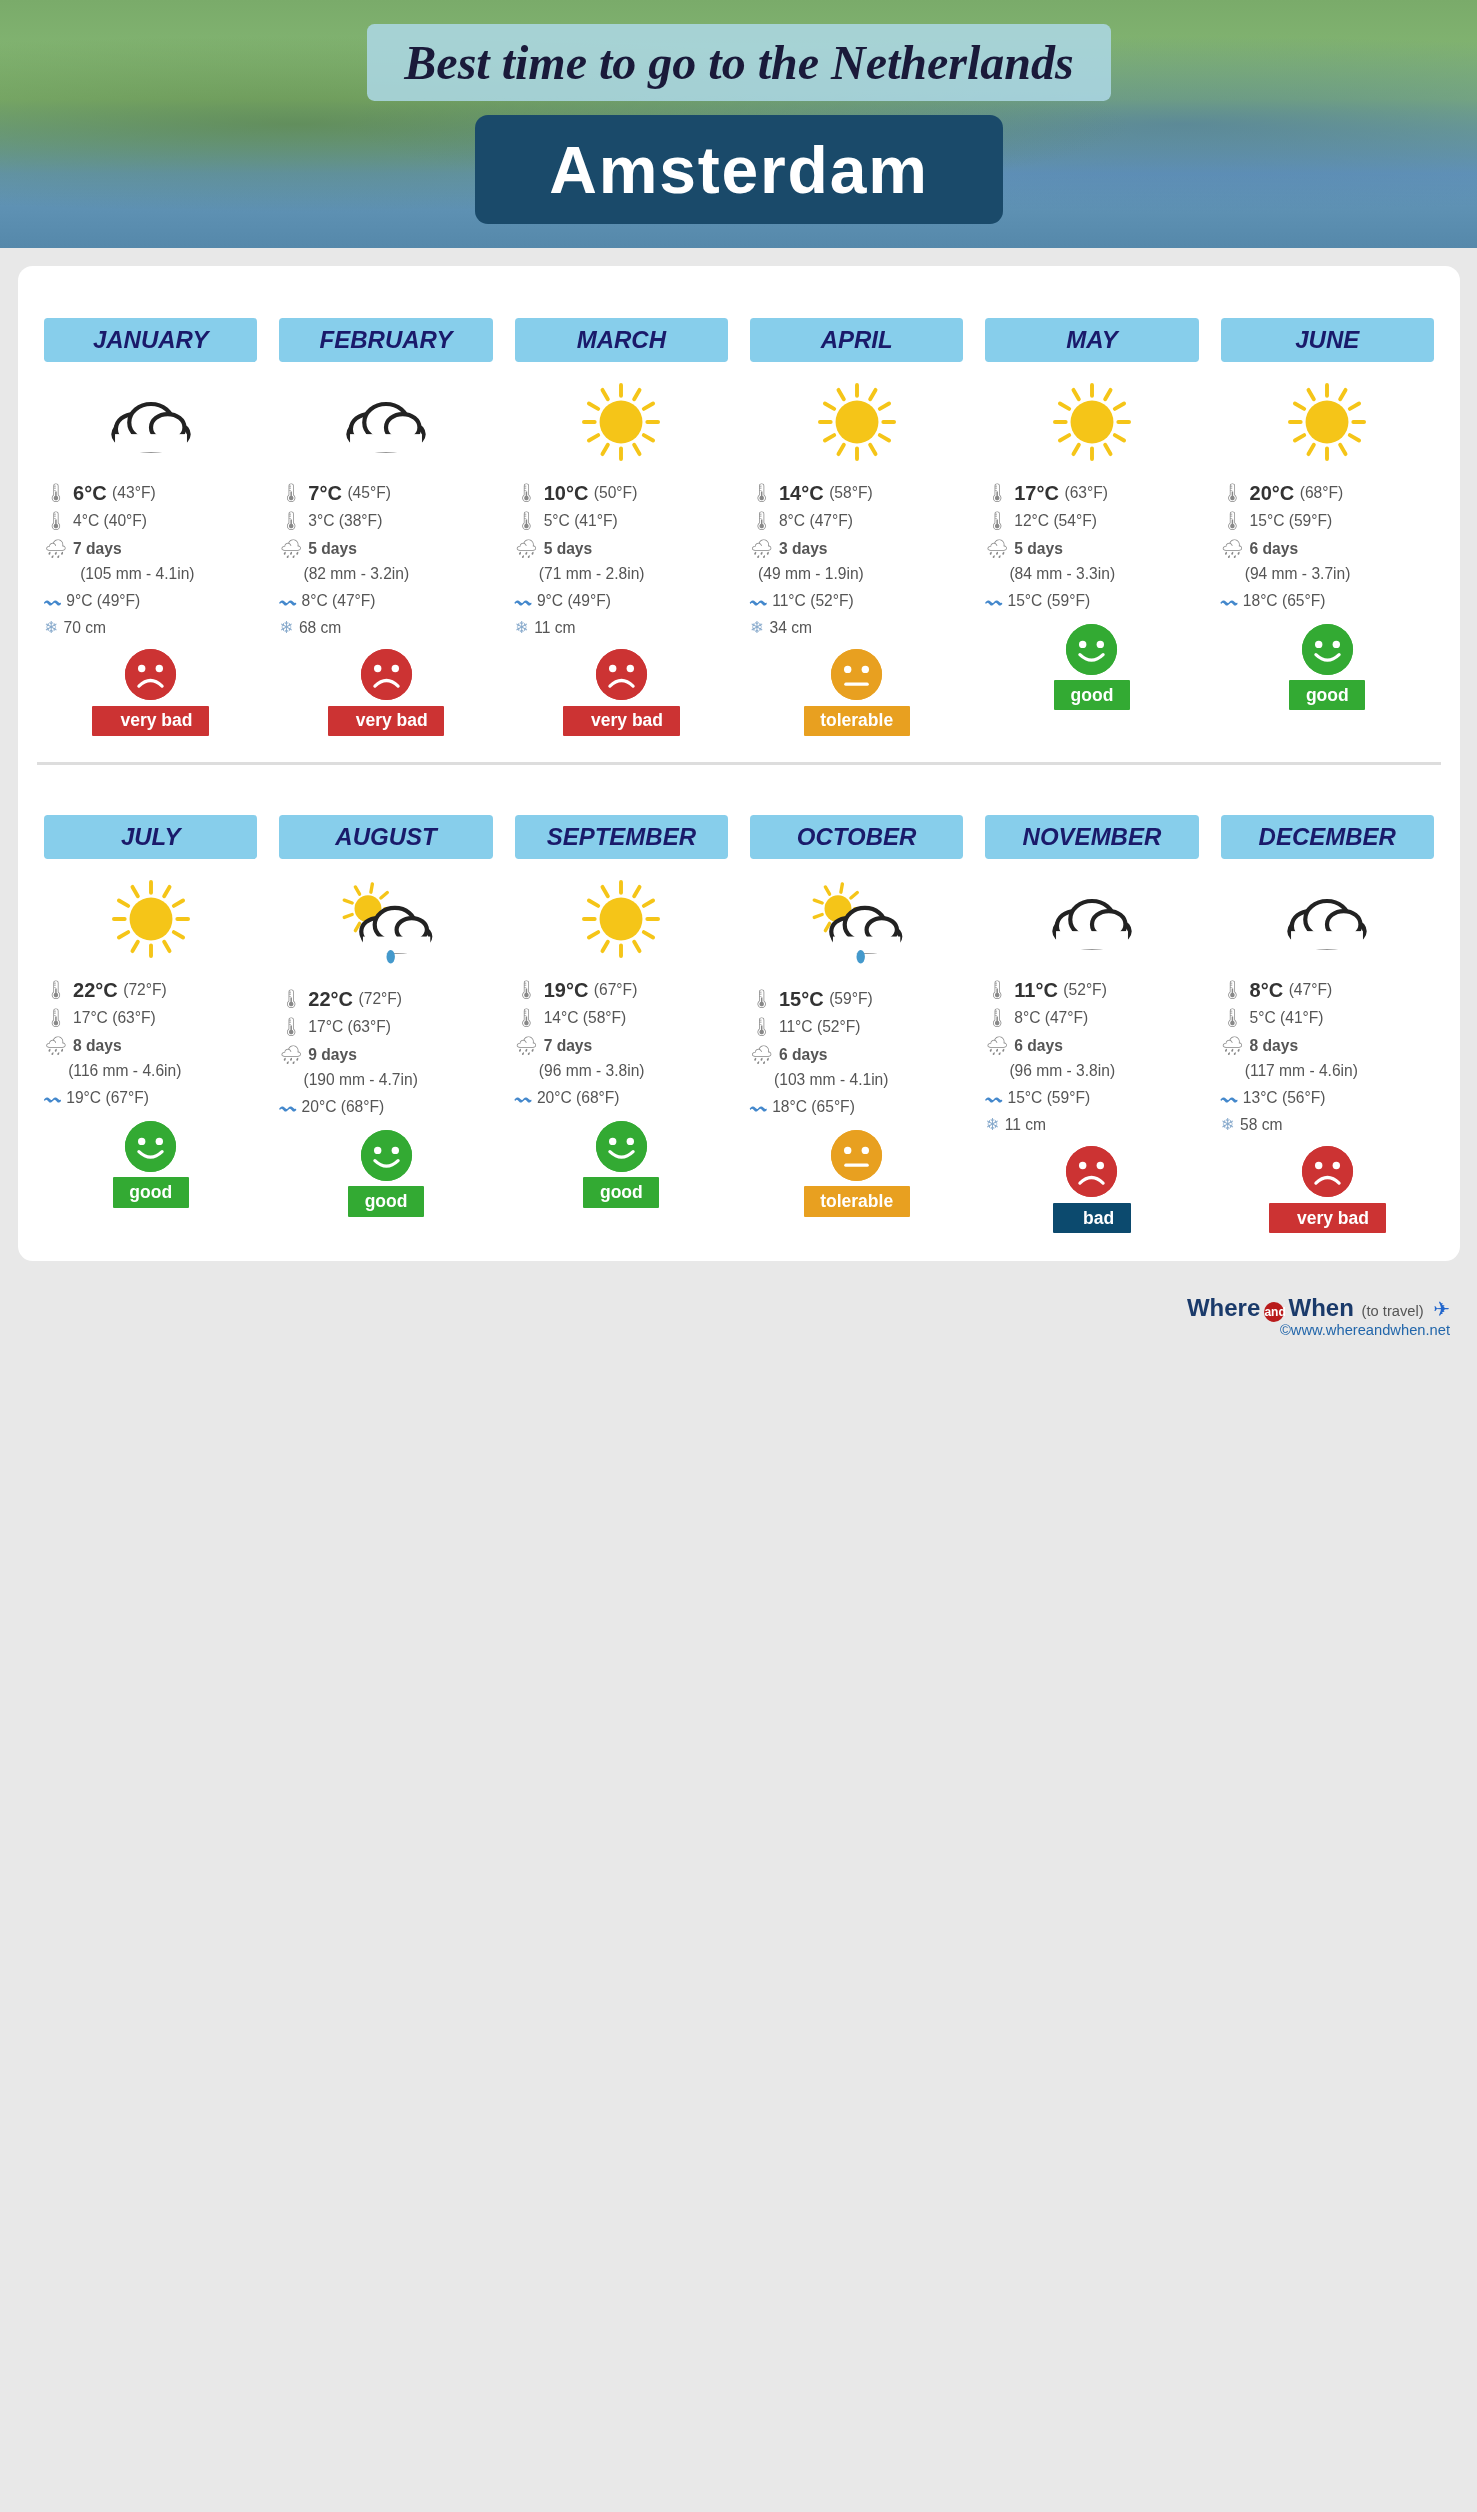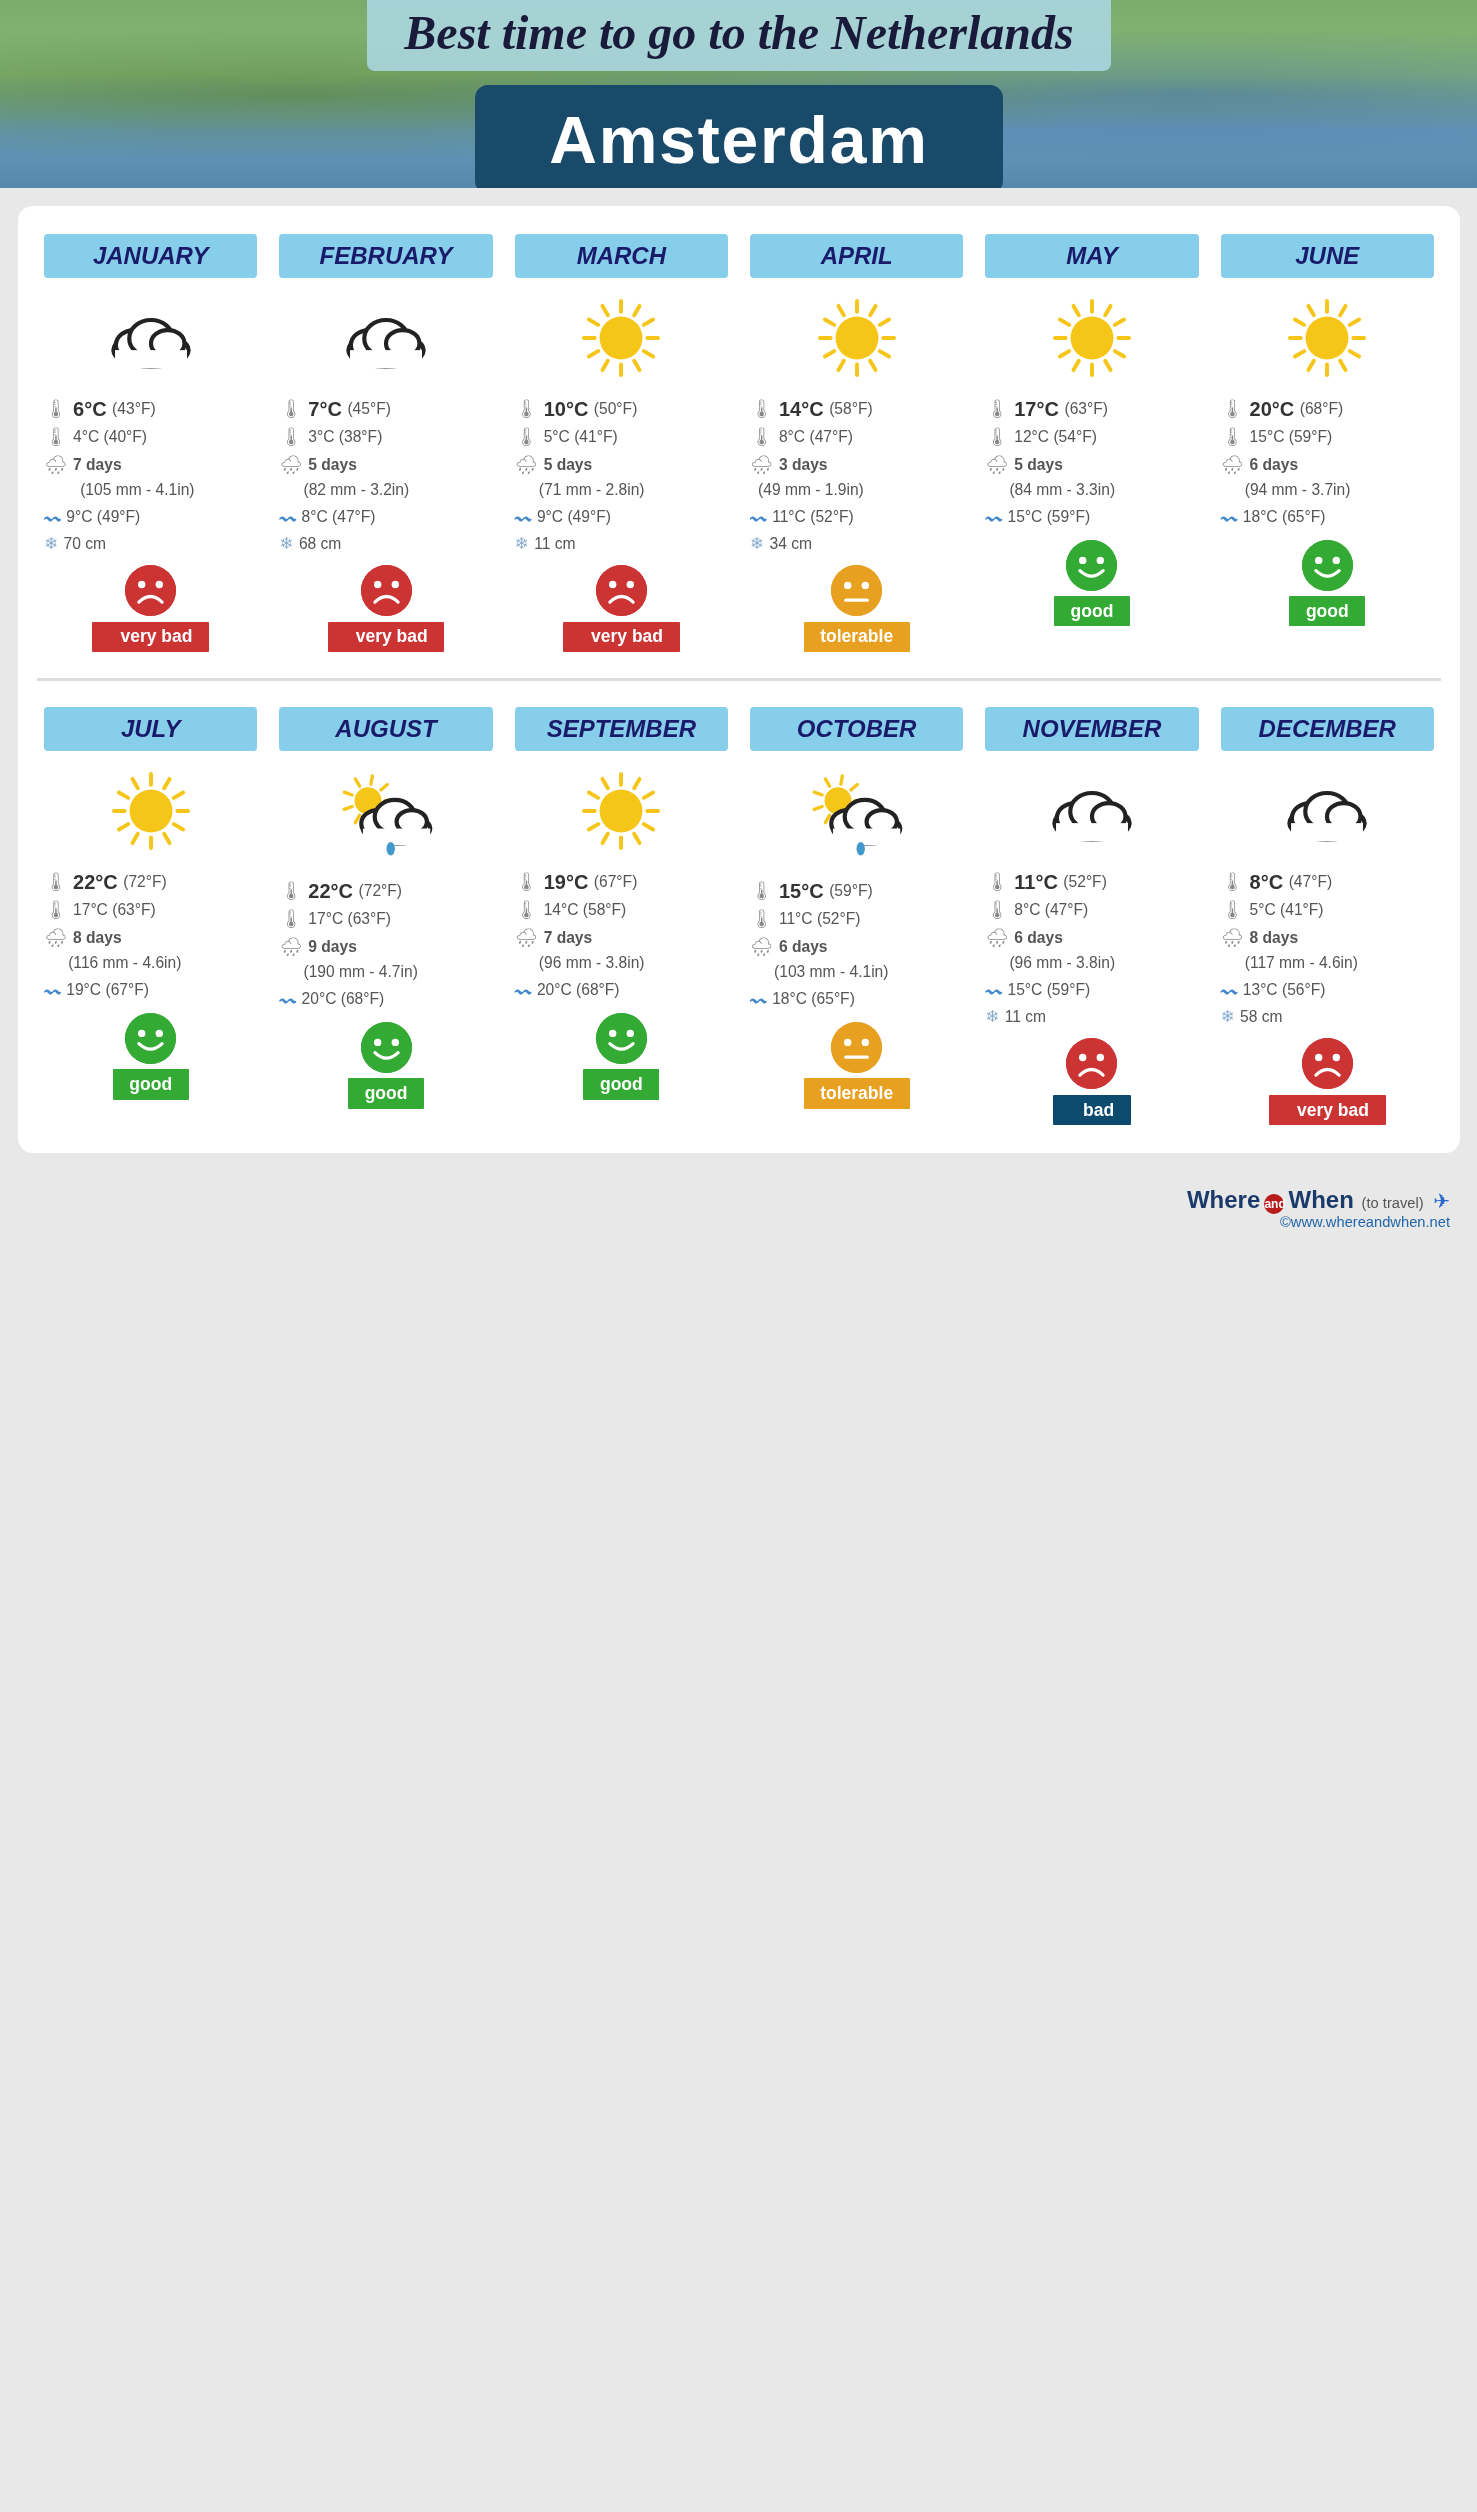"Best time to go to" .header { height: 188px -> 248px }
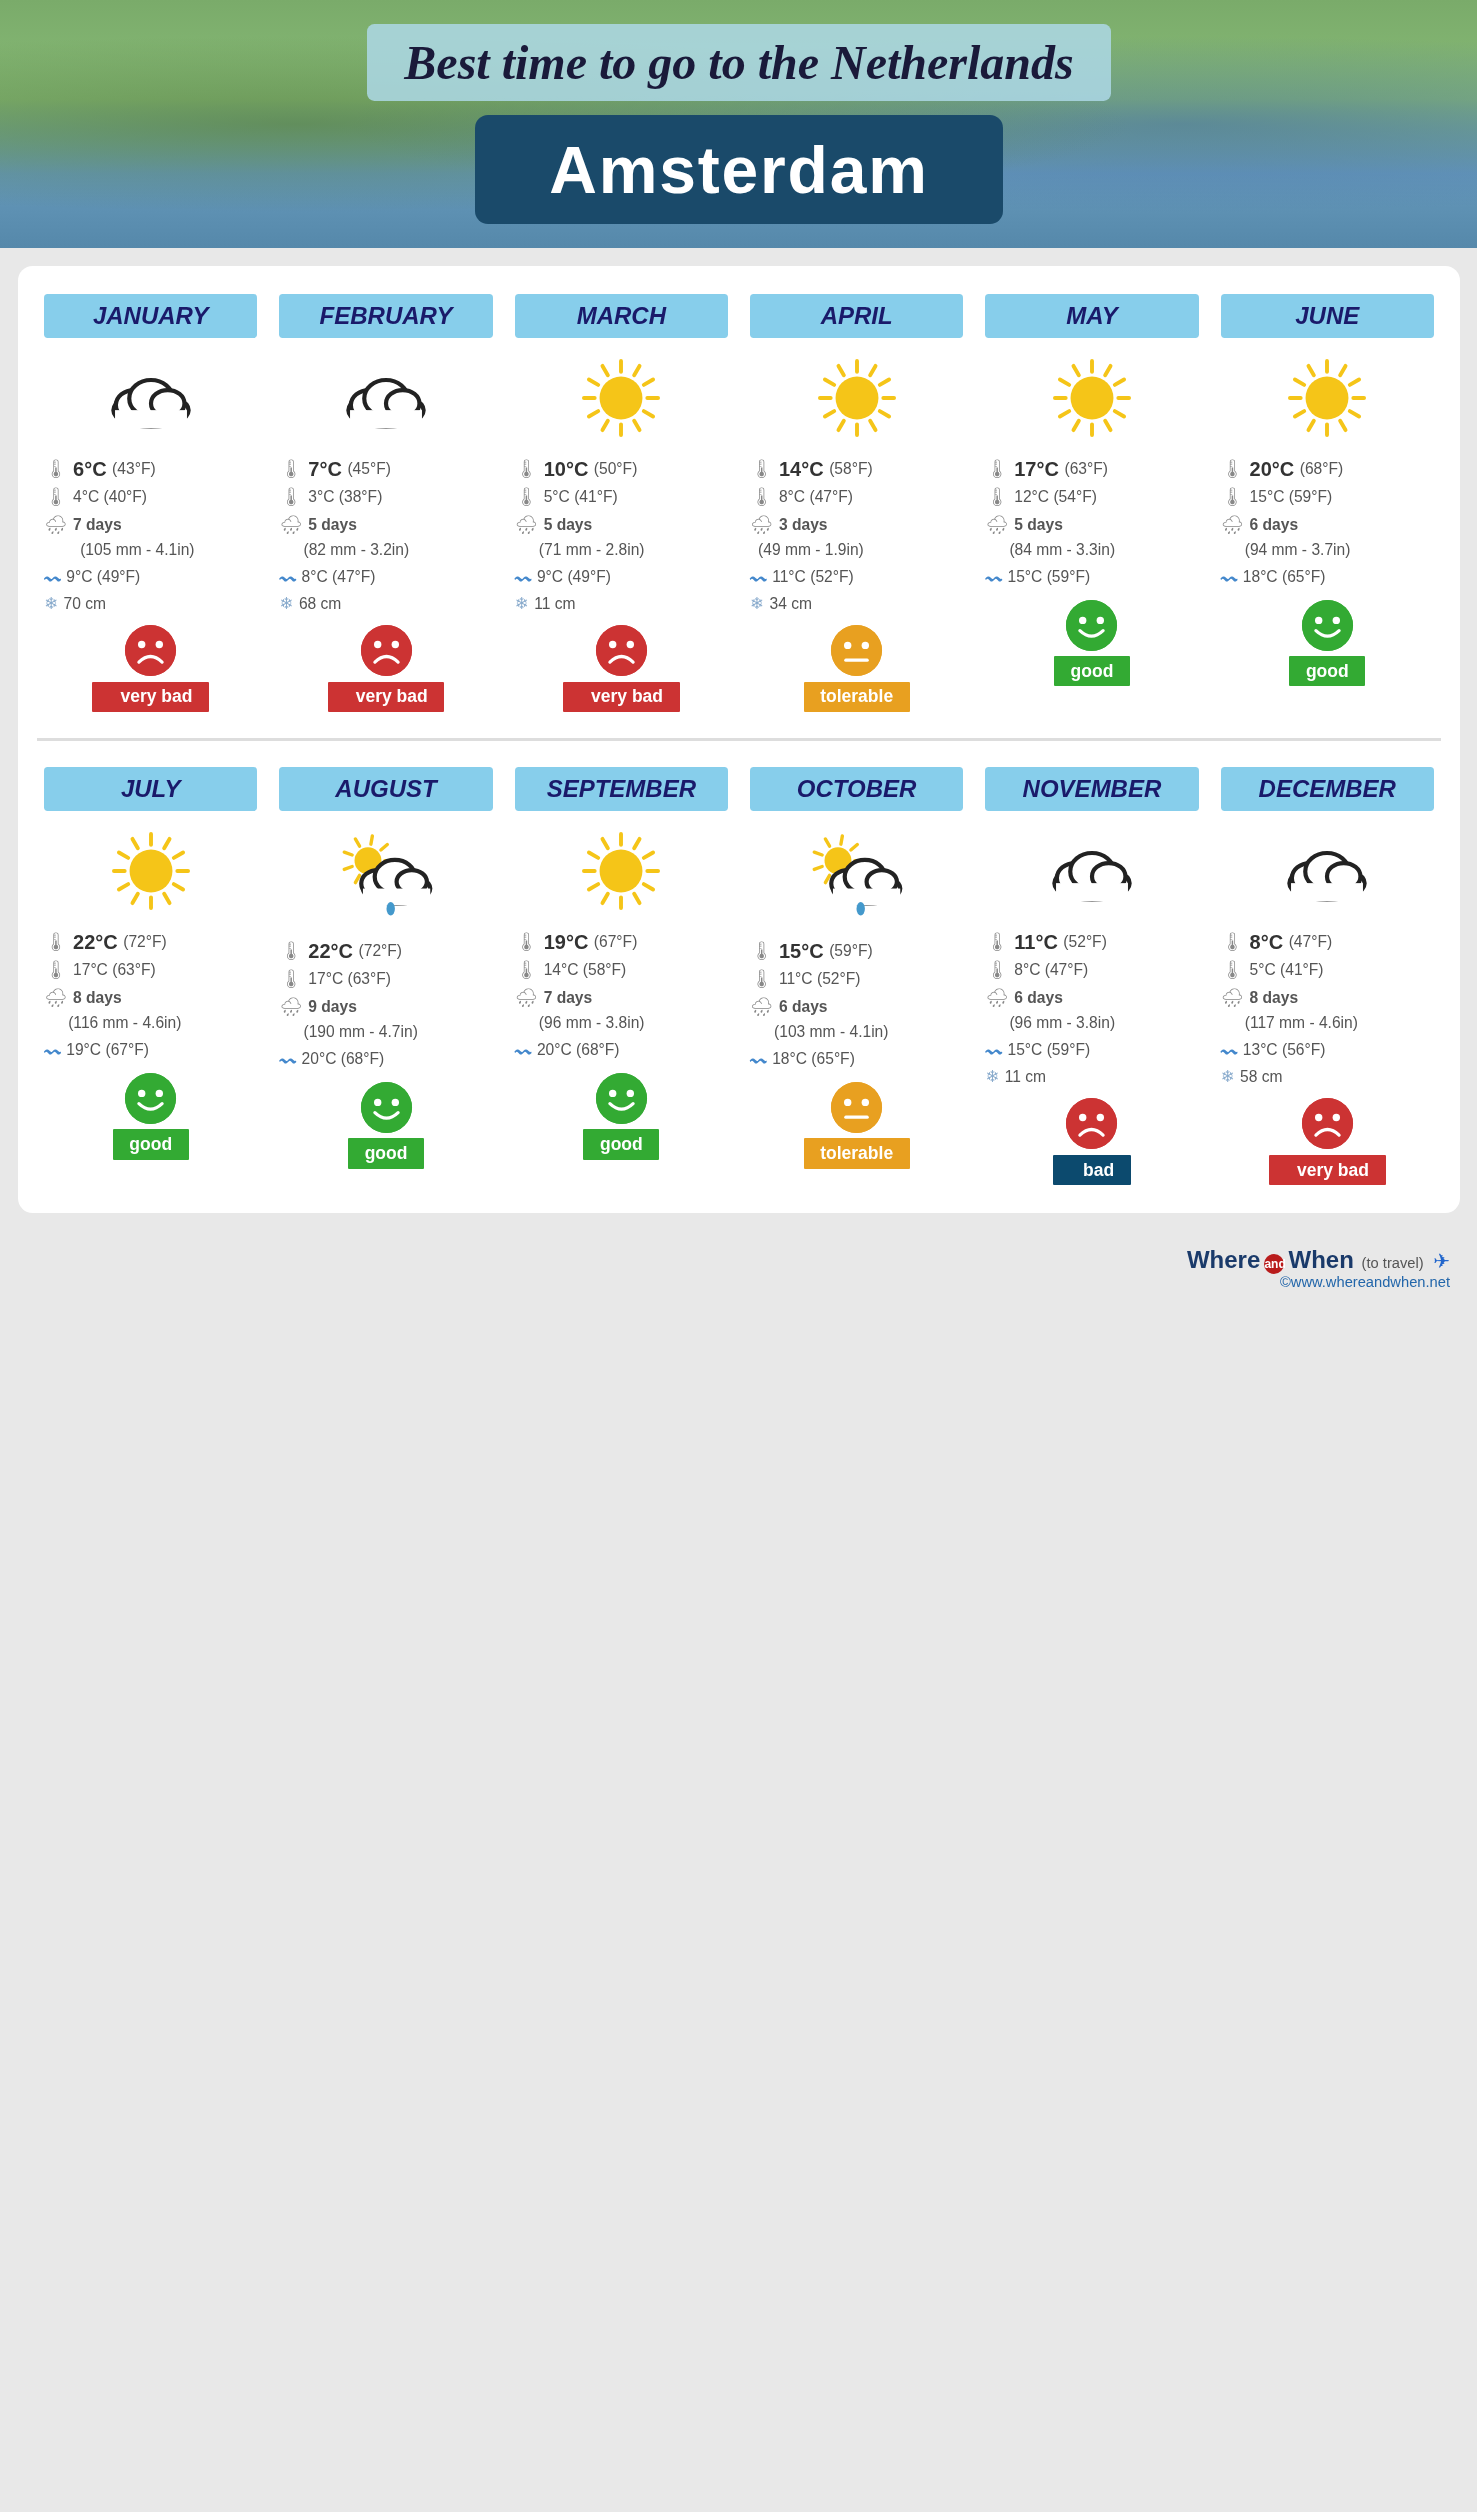"JANUARY" .month-label { margin-top: none -> 24px }
